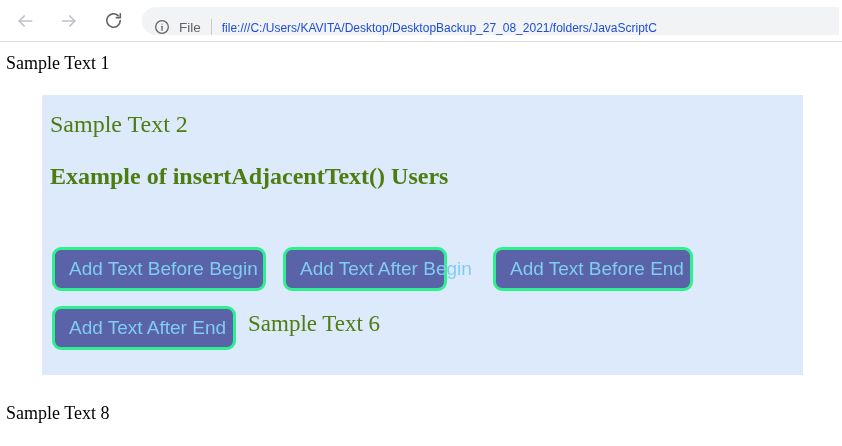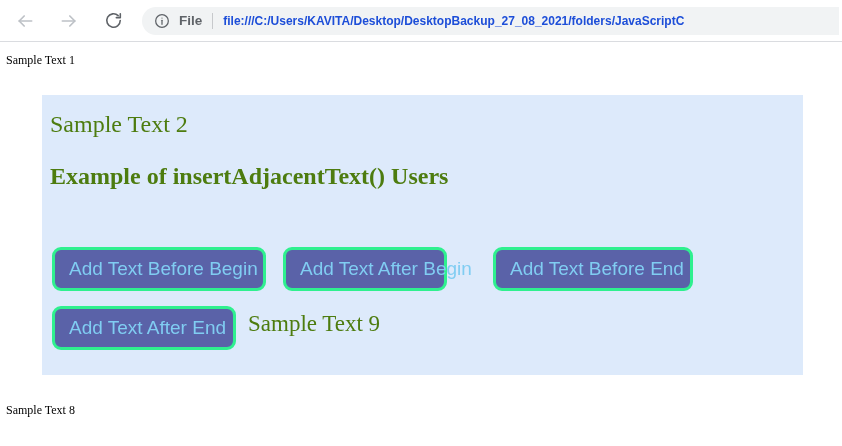"File" #omnibox { align-items: center -> flex-end; font-weight: bold -> none }
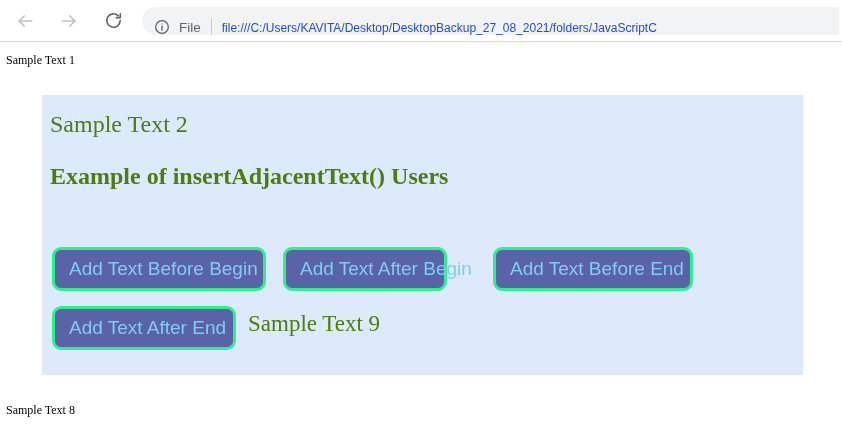"Sample Text 1" .page-paragraph { font-size: 12px -> 18px }
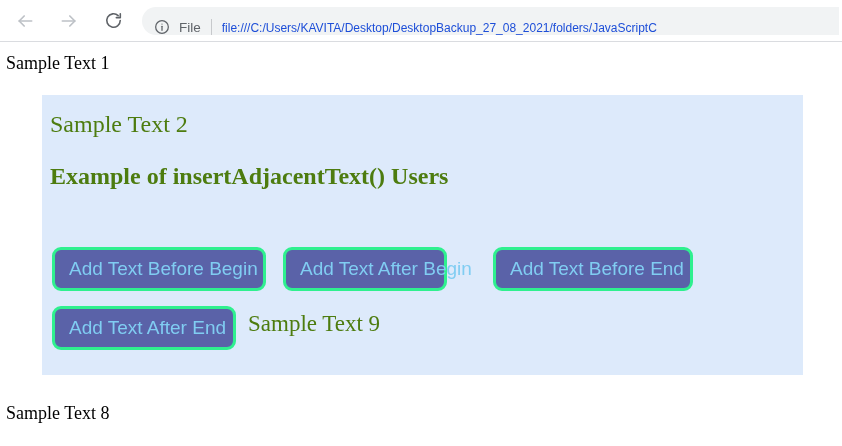"Sample Text 9" span.heading-text { text: 9 -> 6 }
